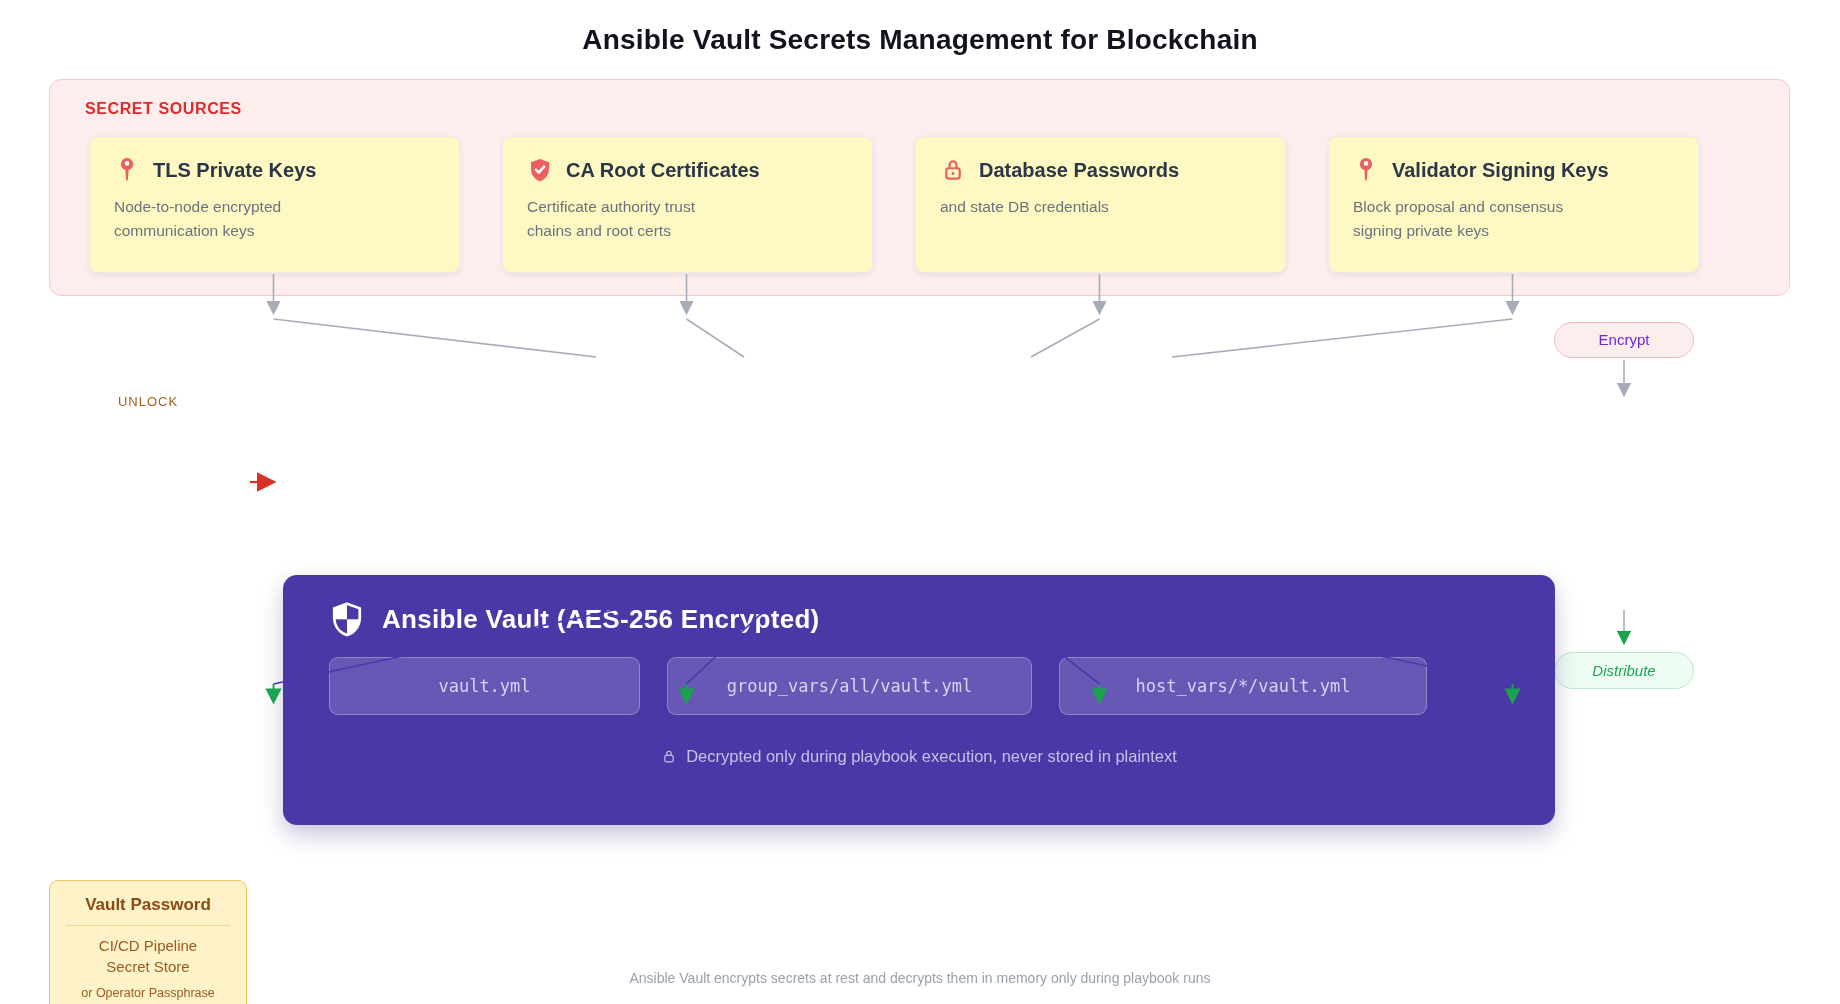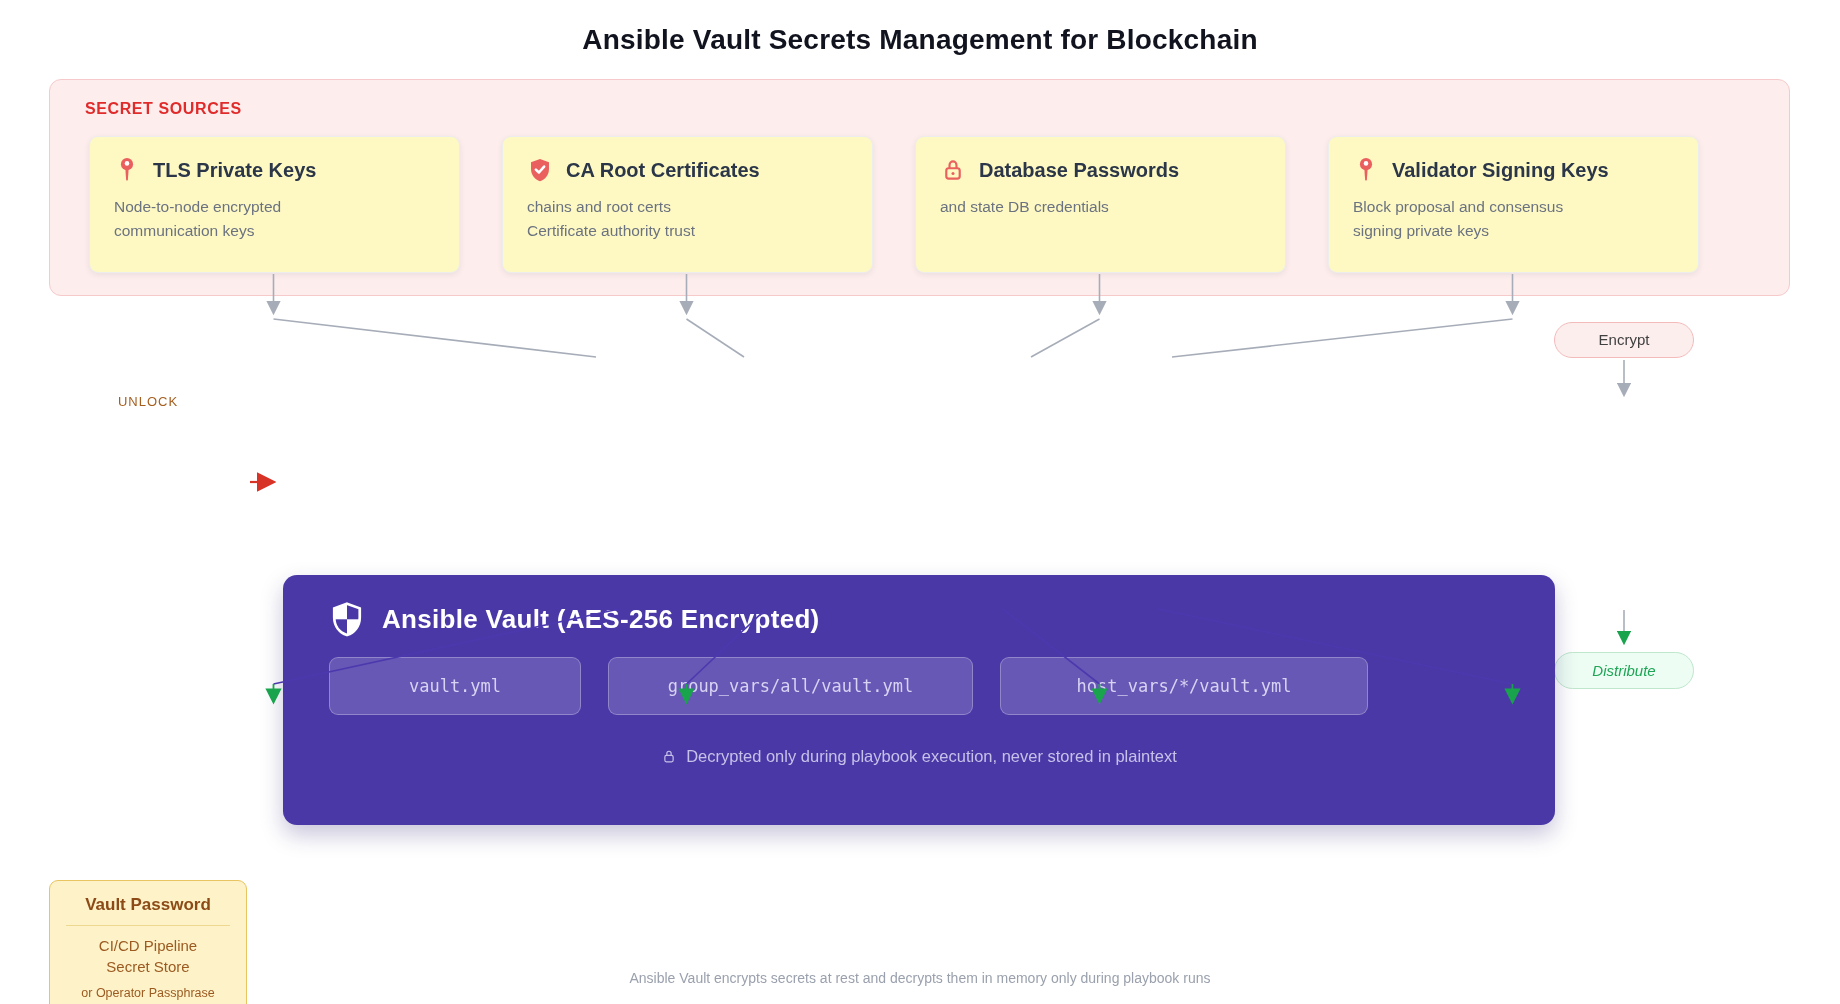"chains and root certs" div { order: before "Certificate authority trust" -> after "Certificate authority trust" }
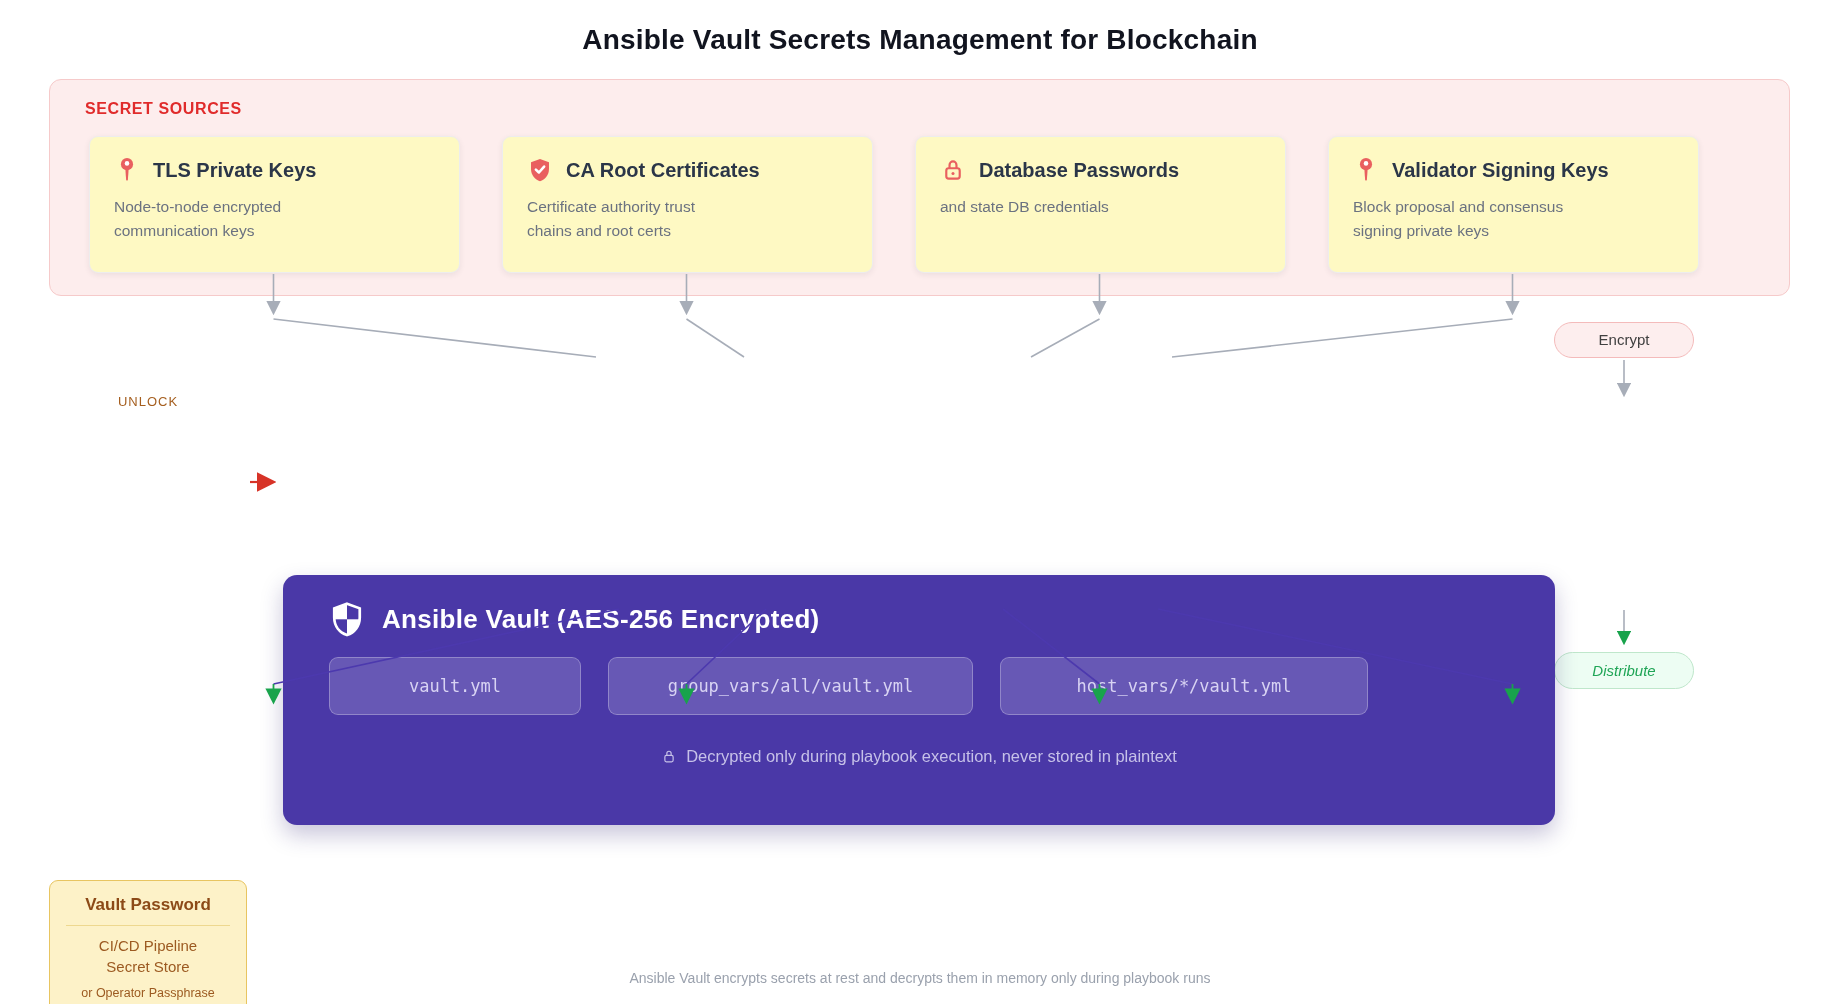"Encrypt" .pill.encrypt { color: #404040 -> #6d28d9 }
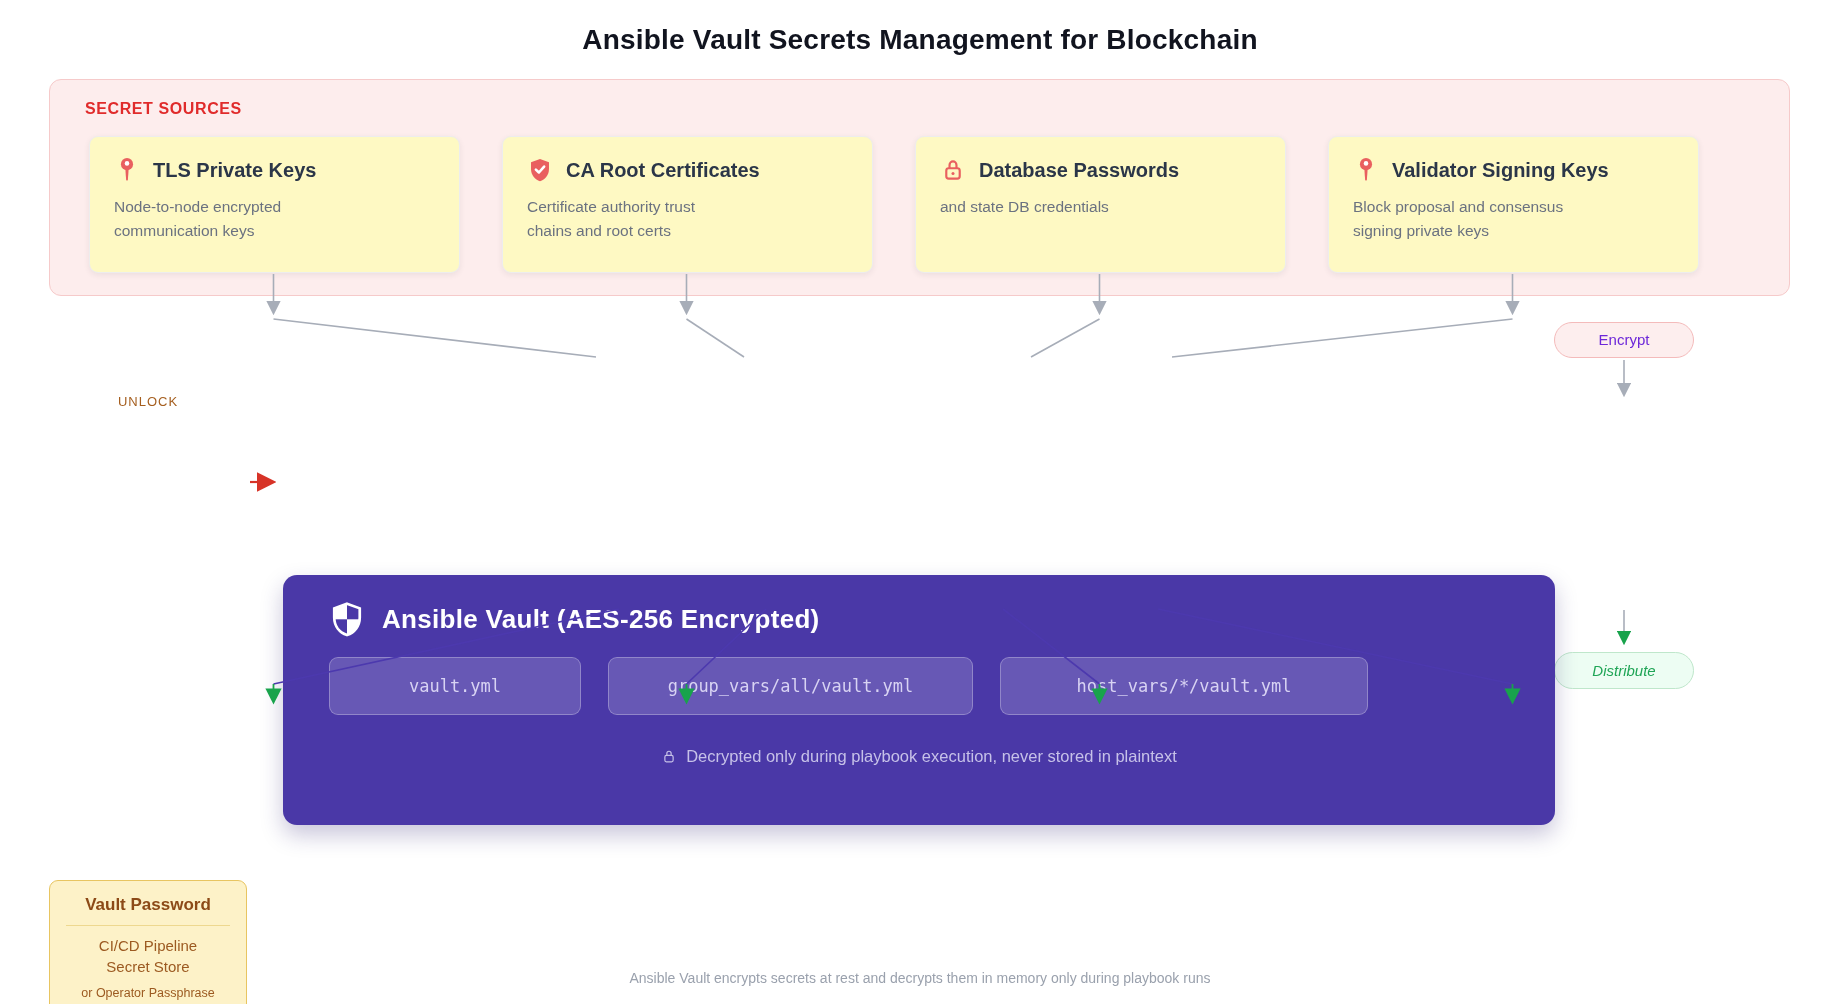"vault.yml" .chip:nth-child(1) { width: 252px -> 311px }
